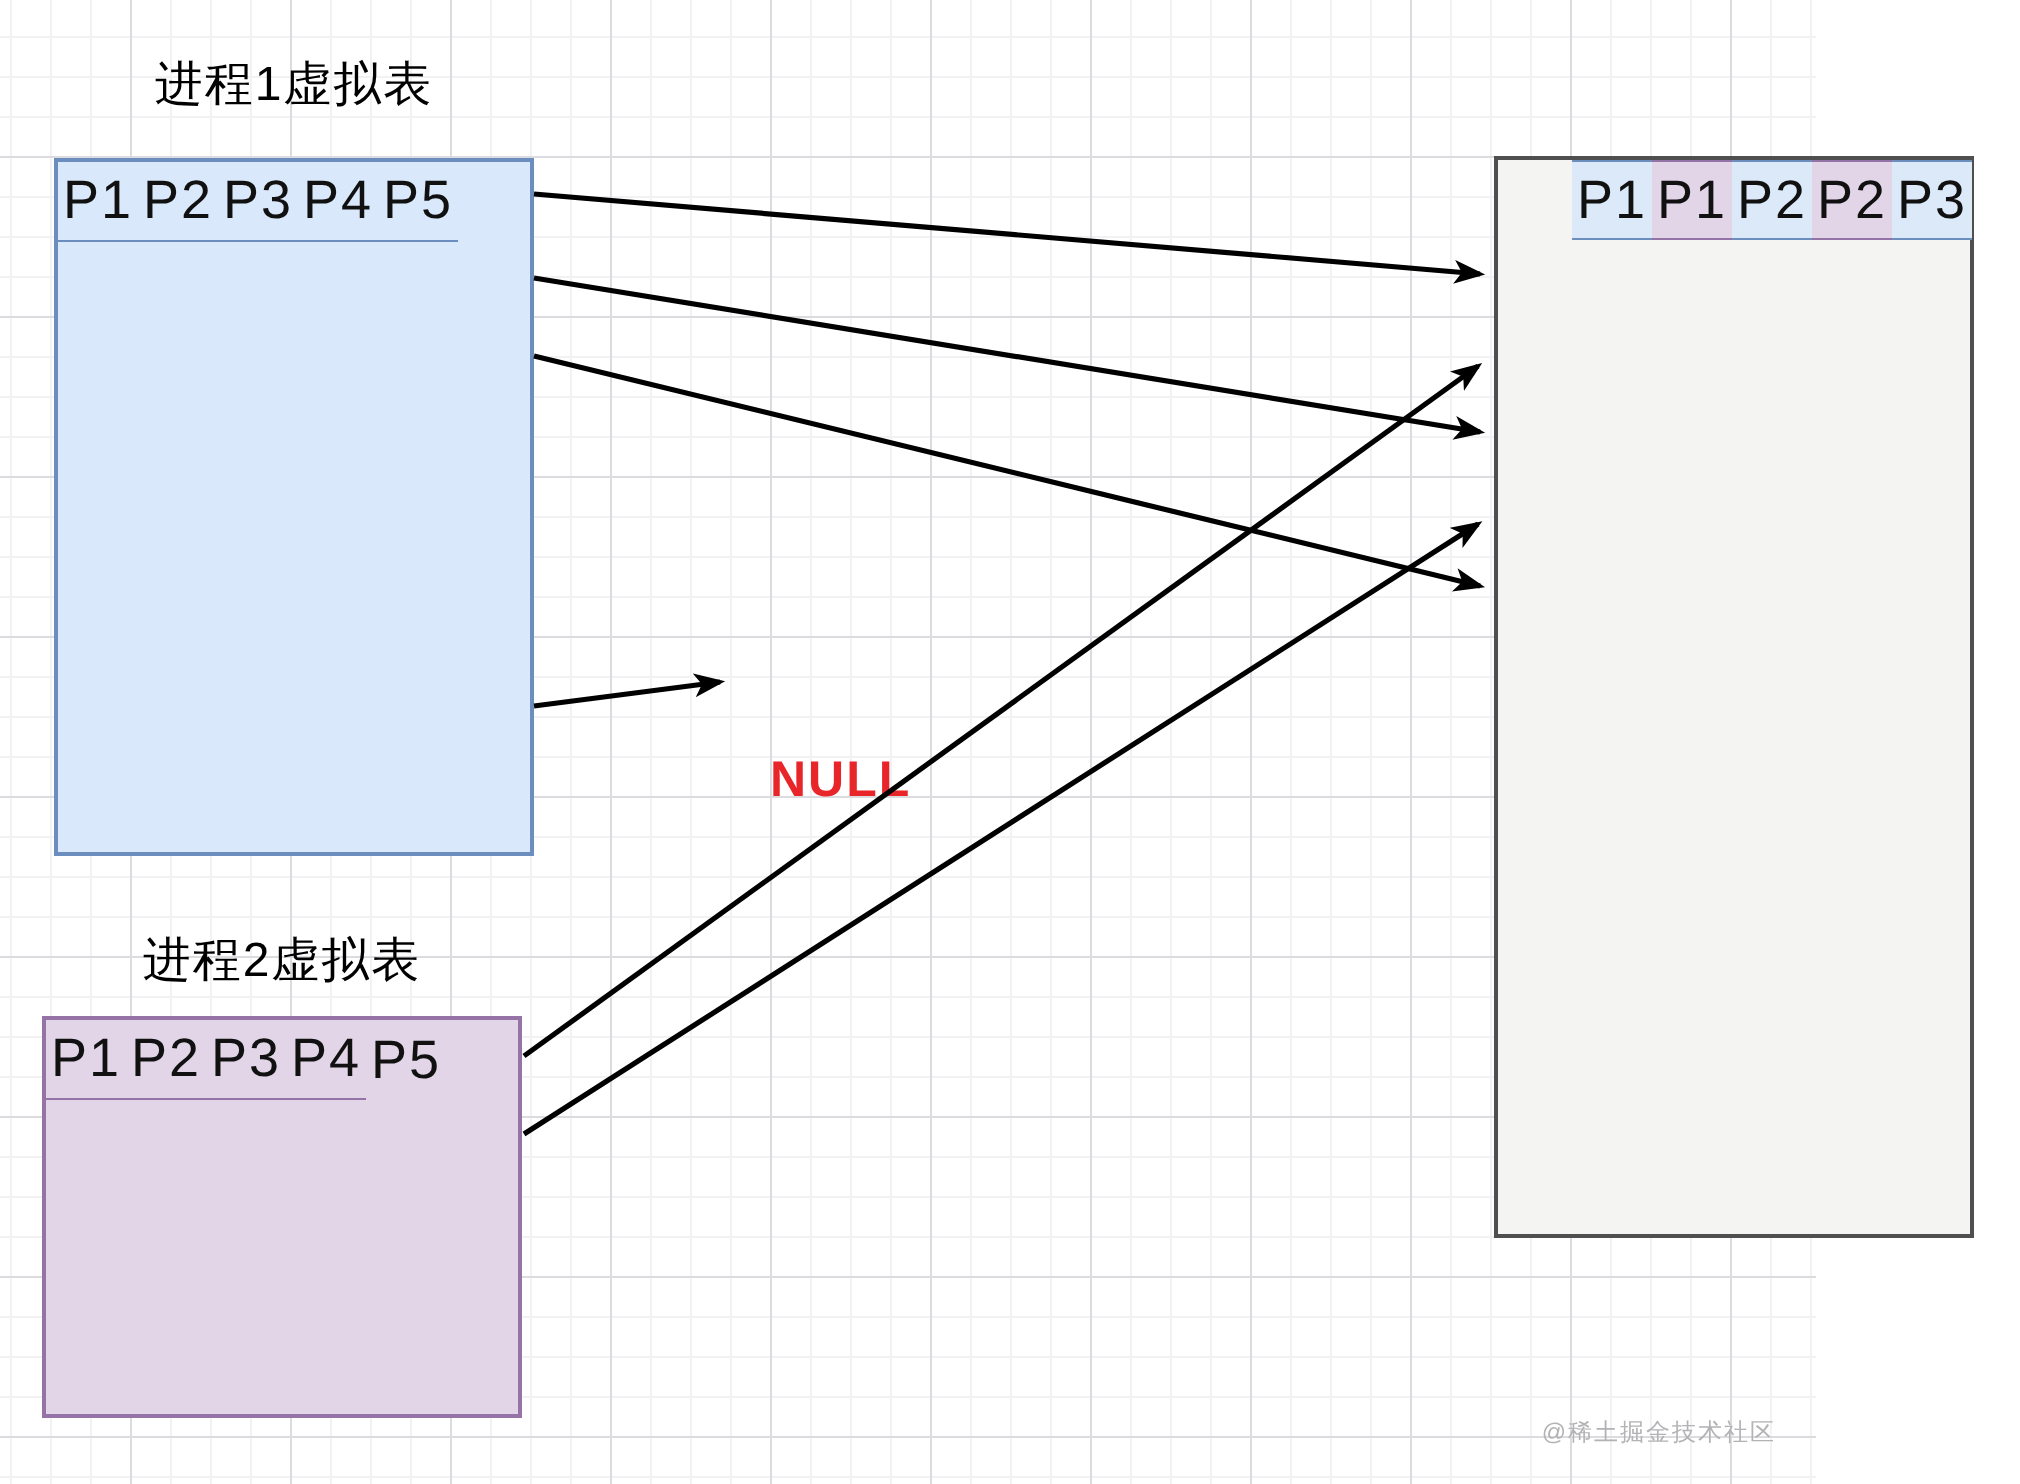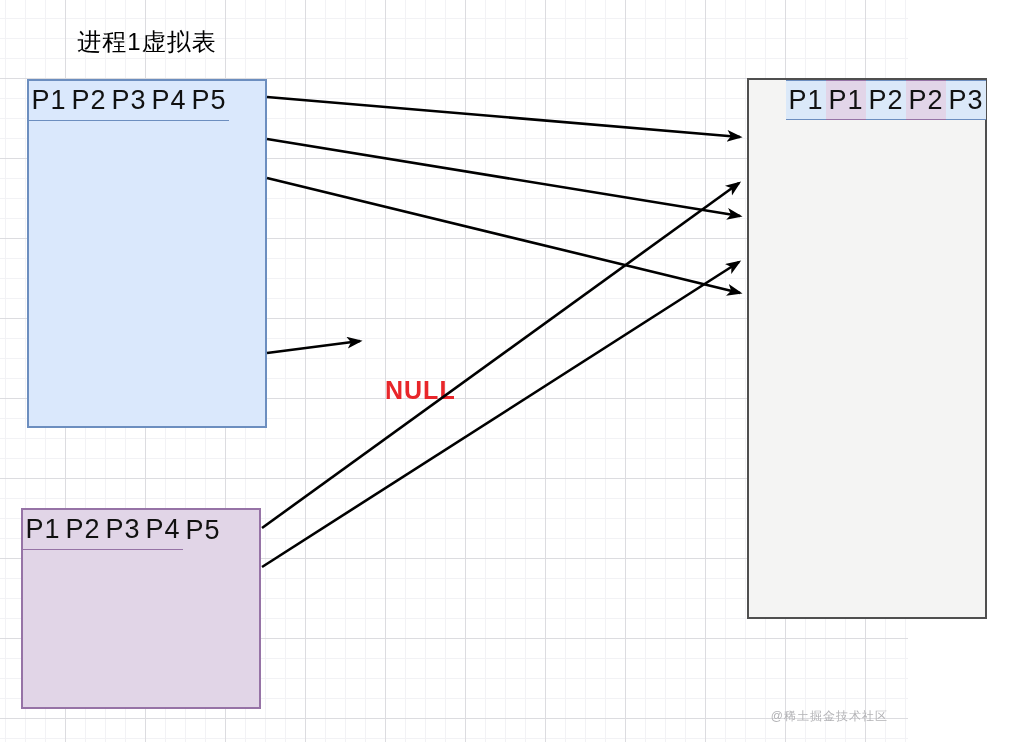"进程2虚拟表" div.title { html: none -> <div>进程2虚拟表</div> }
